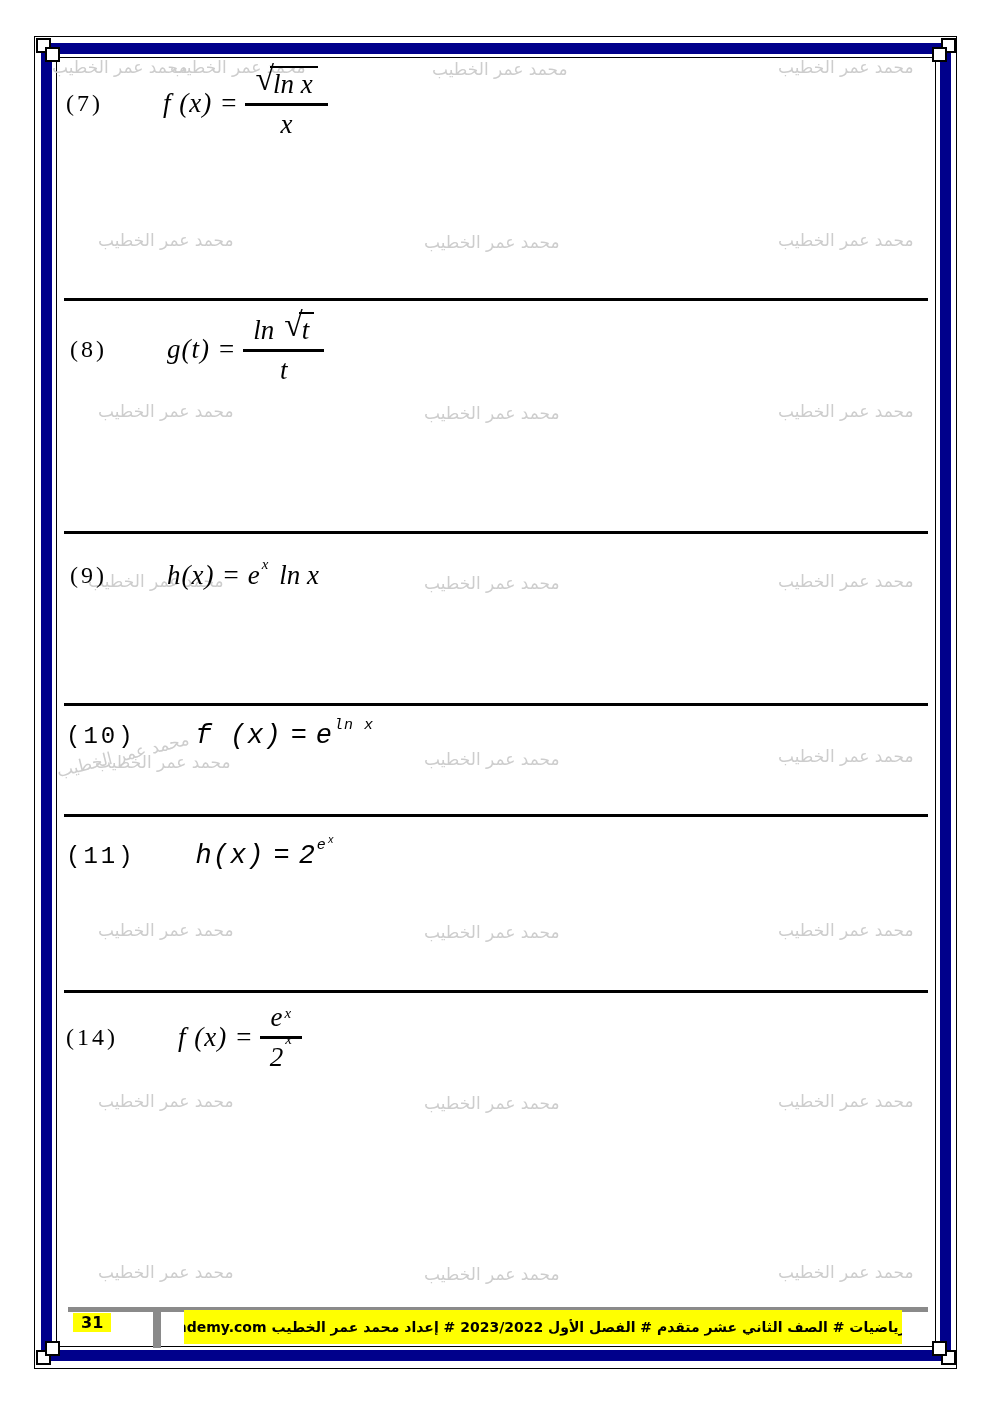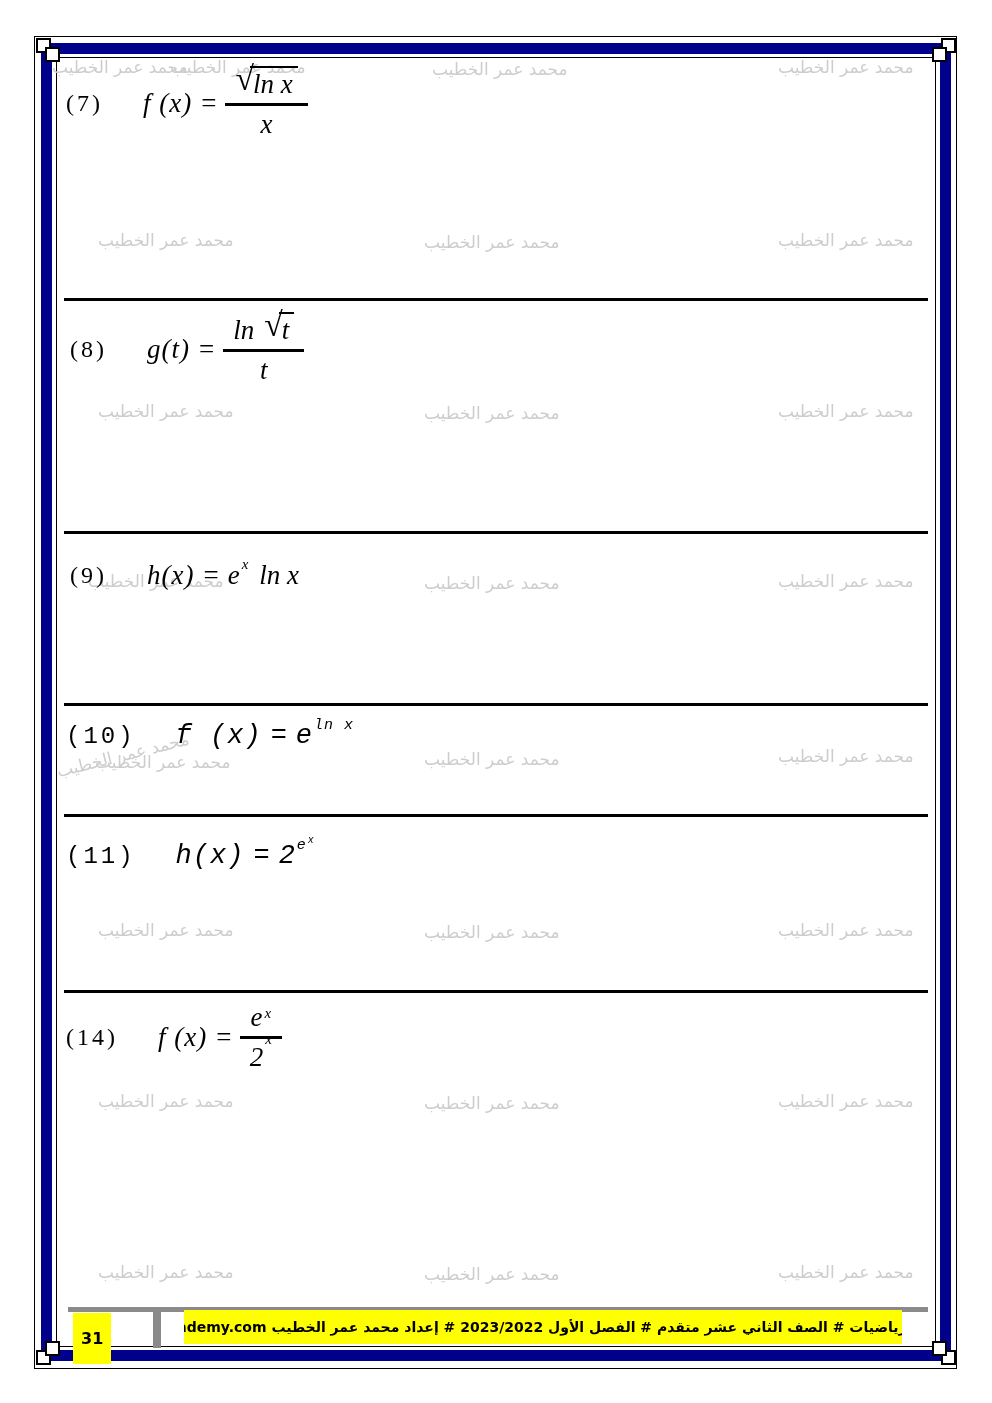"f (x)" .lhs { margin-left: none -> 20px }
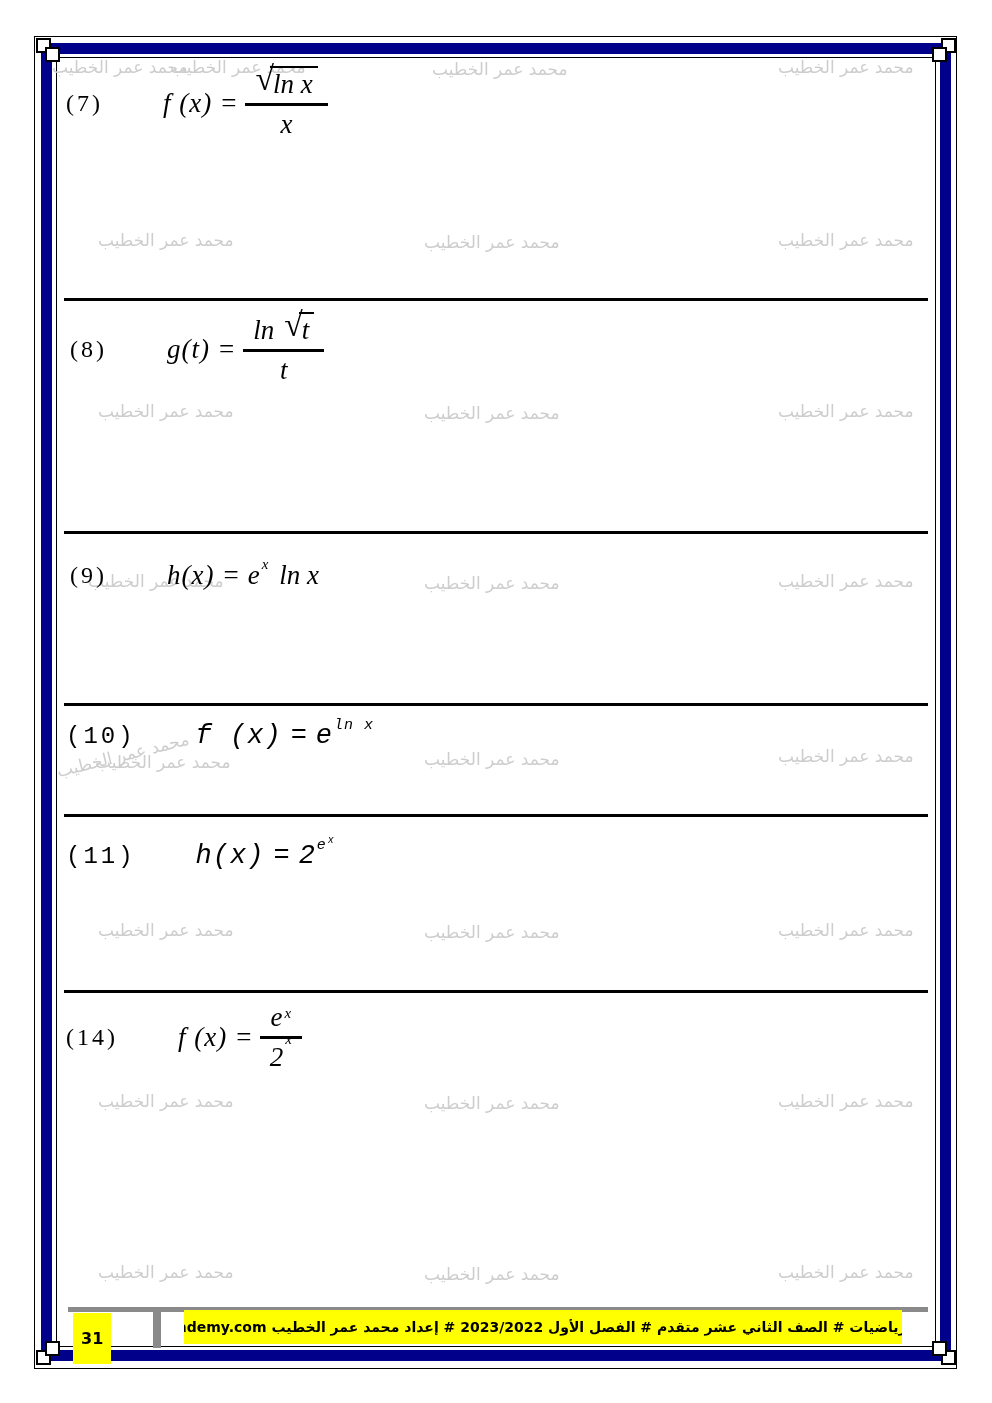"31" .page-number { padding: 16px 8px -> 0 8px }
